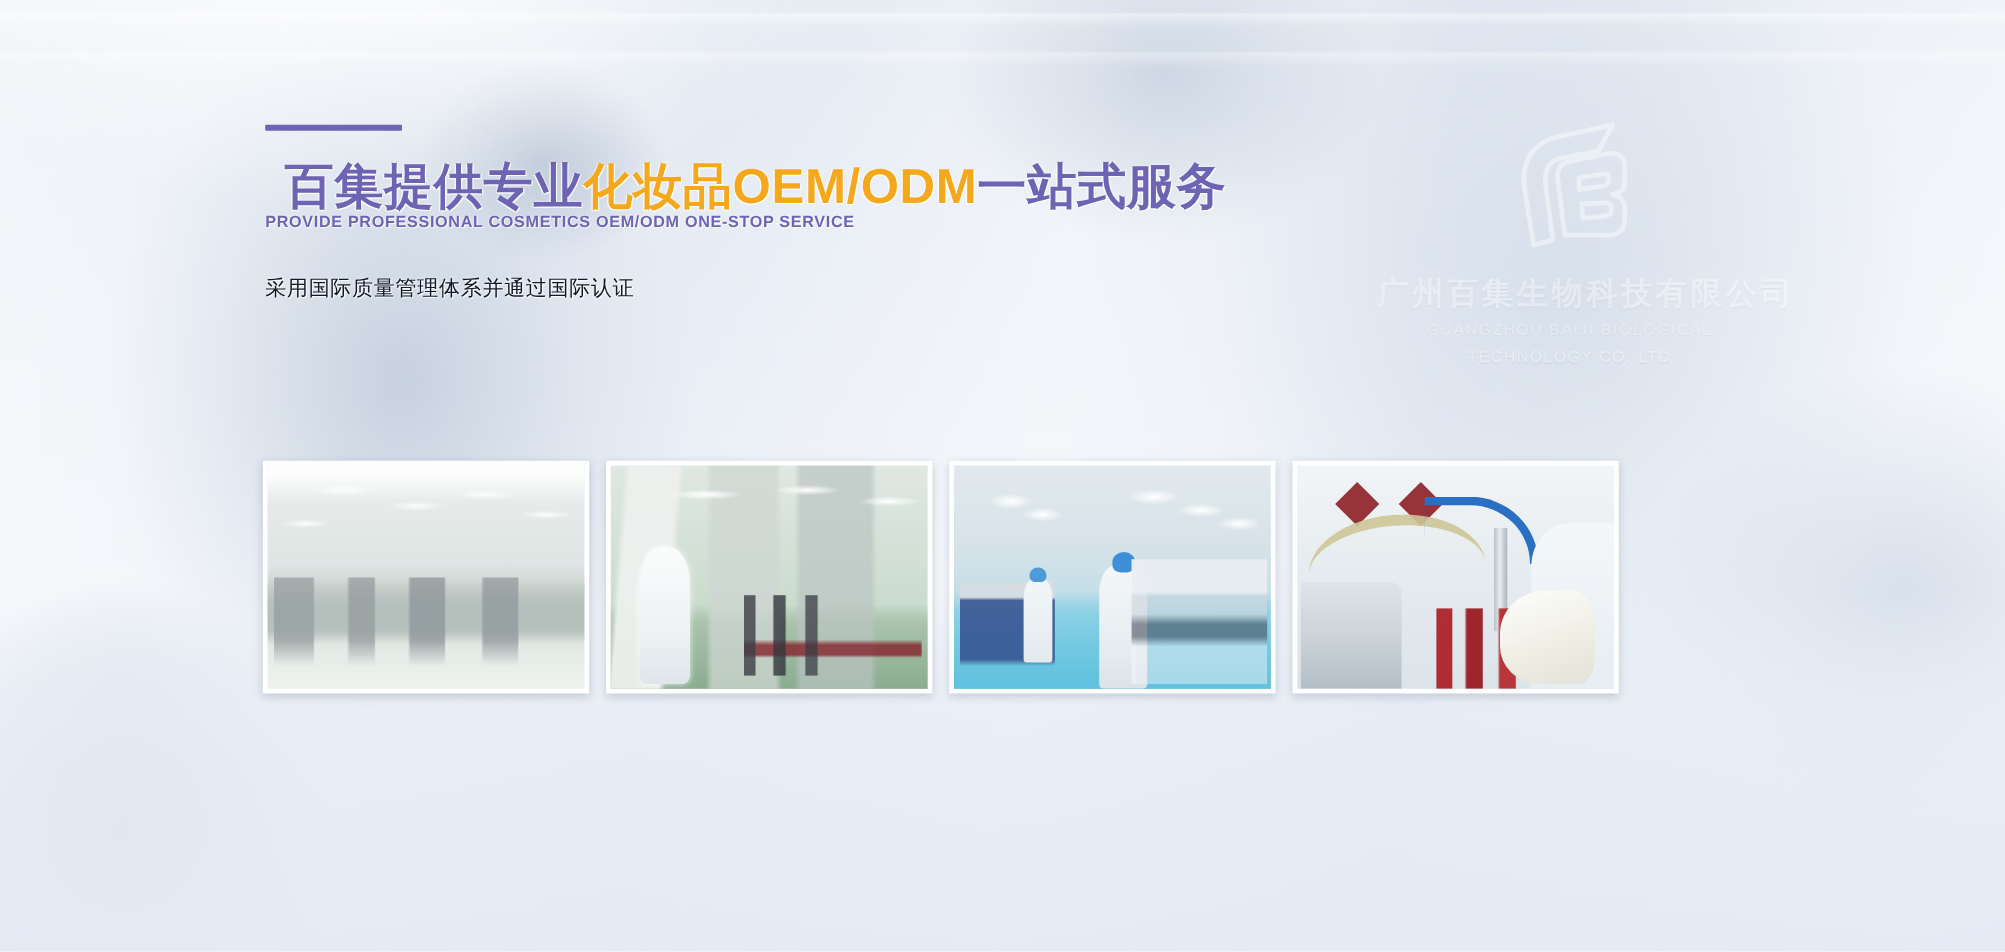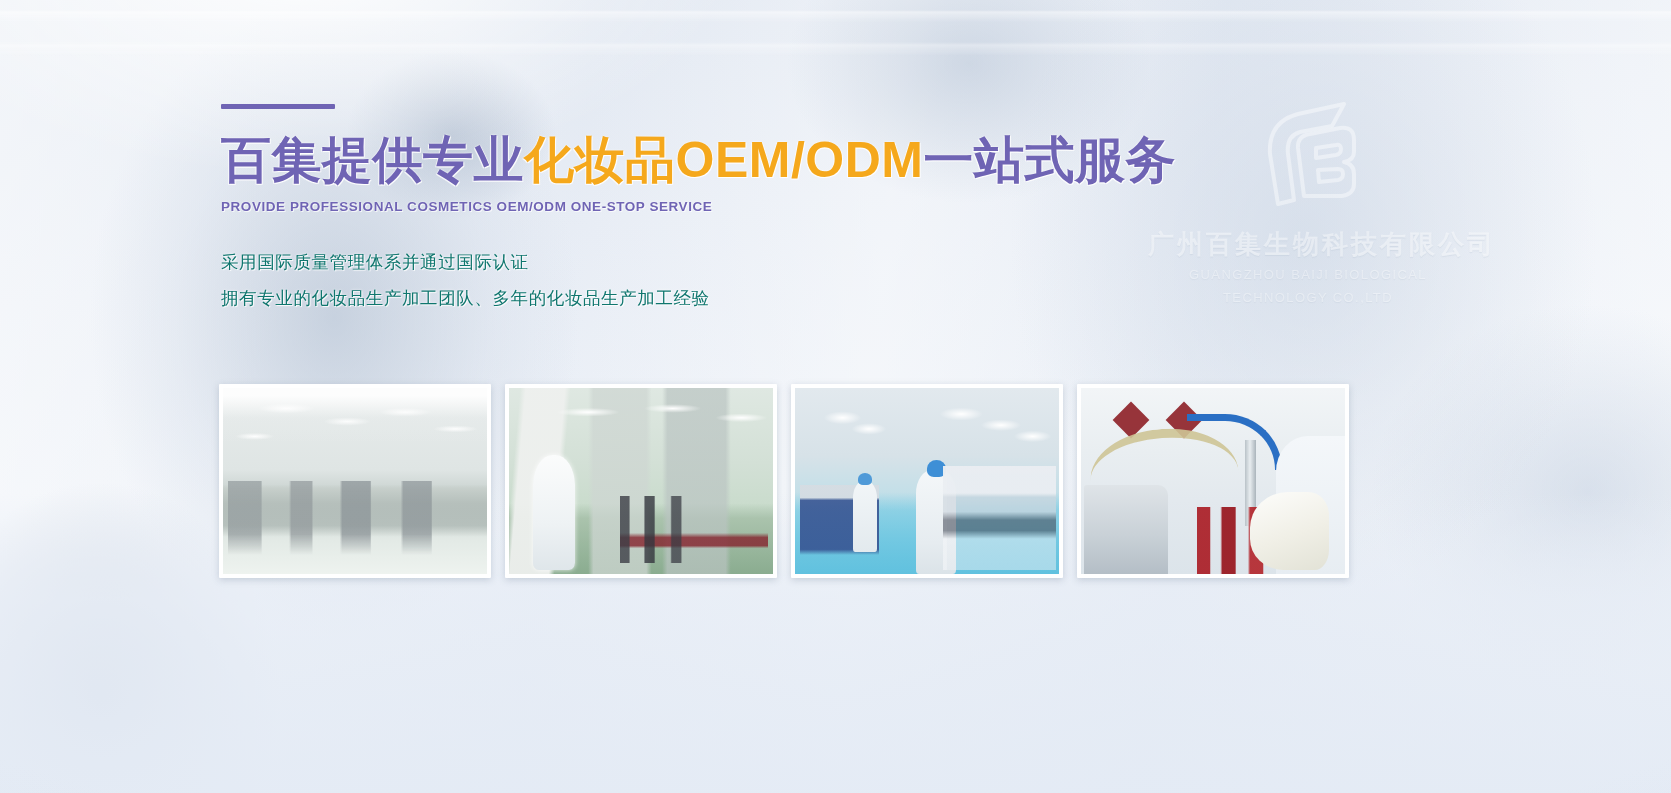"百集提供专业化妆品OEM/ODM一站式服务" .headline { font-size: 50px -> 41px; margin-left: none -> 16px }
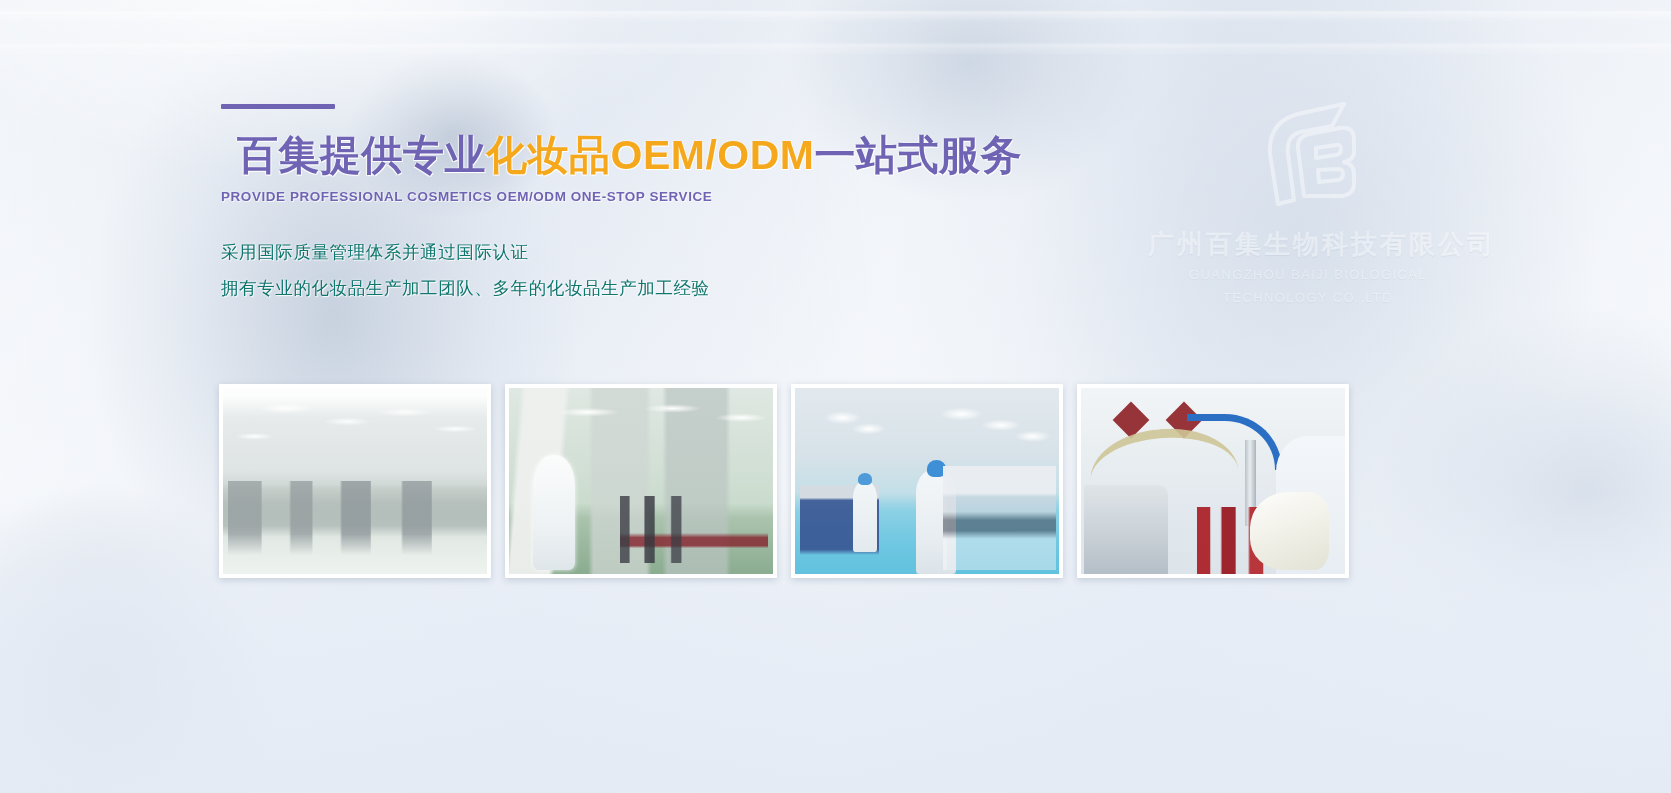"PROVIDE PROFESSIONAL COSMETICS OEM/ODM" .subhead { margin-top: 12px -> 0 }
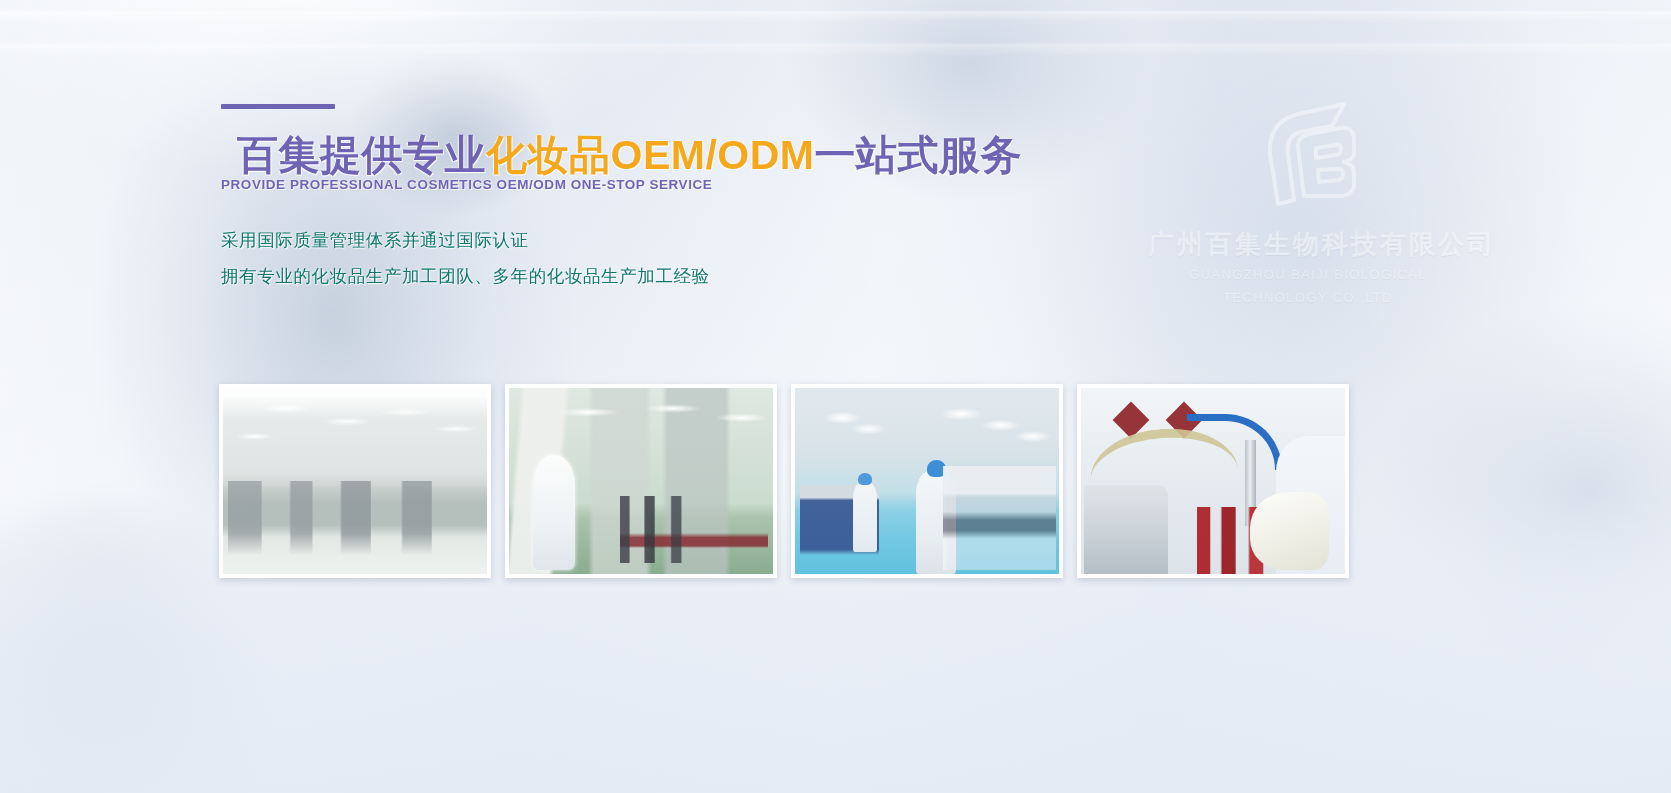"采用国际质量管理体系并通过国际认证" .bullet { color: #0f766e -> #0f172a }
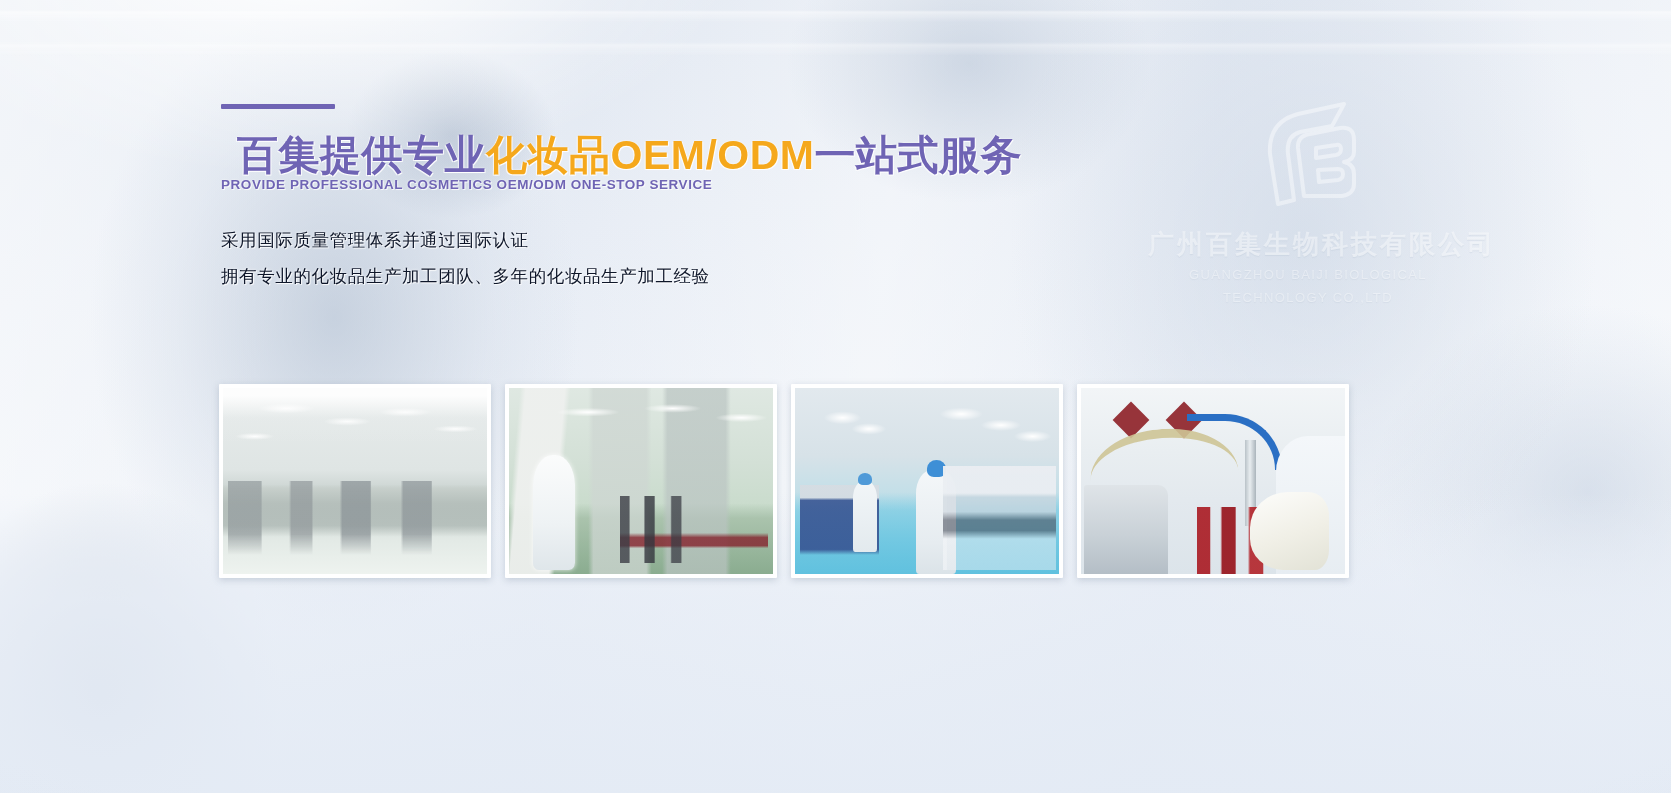"拥有专业的化妆品生产加工团队、多年的化妆品生产加工经验" div.bullet { html: <div>拥有专业的化妆品生产加工团队、多年的化妆品生产加工经验</div> -> none }
